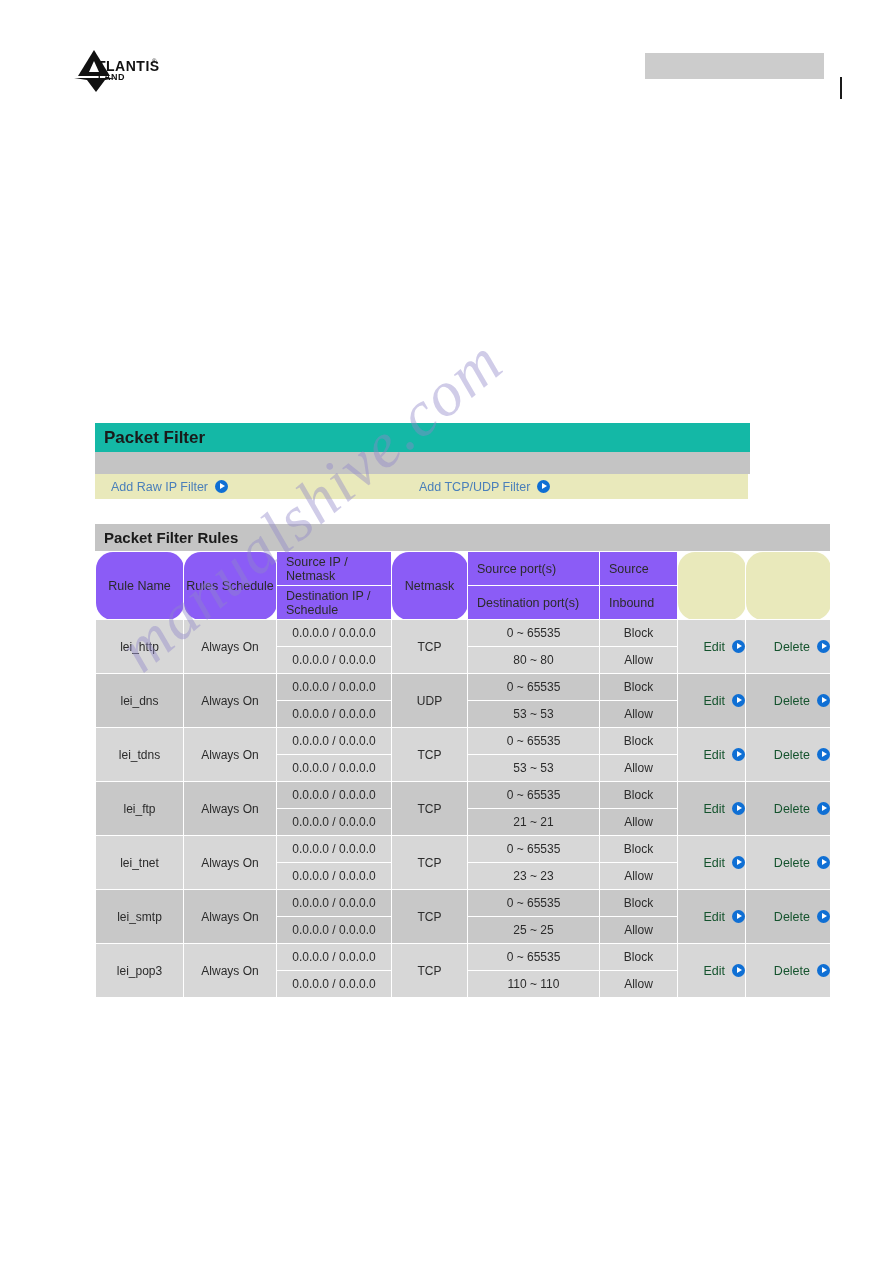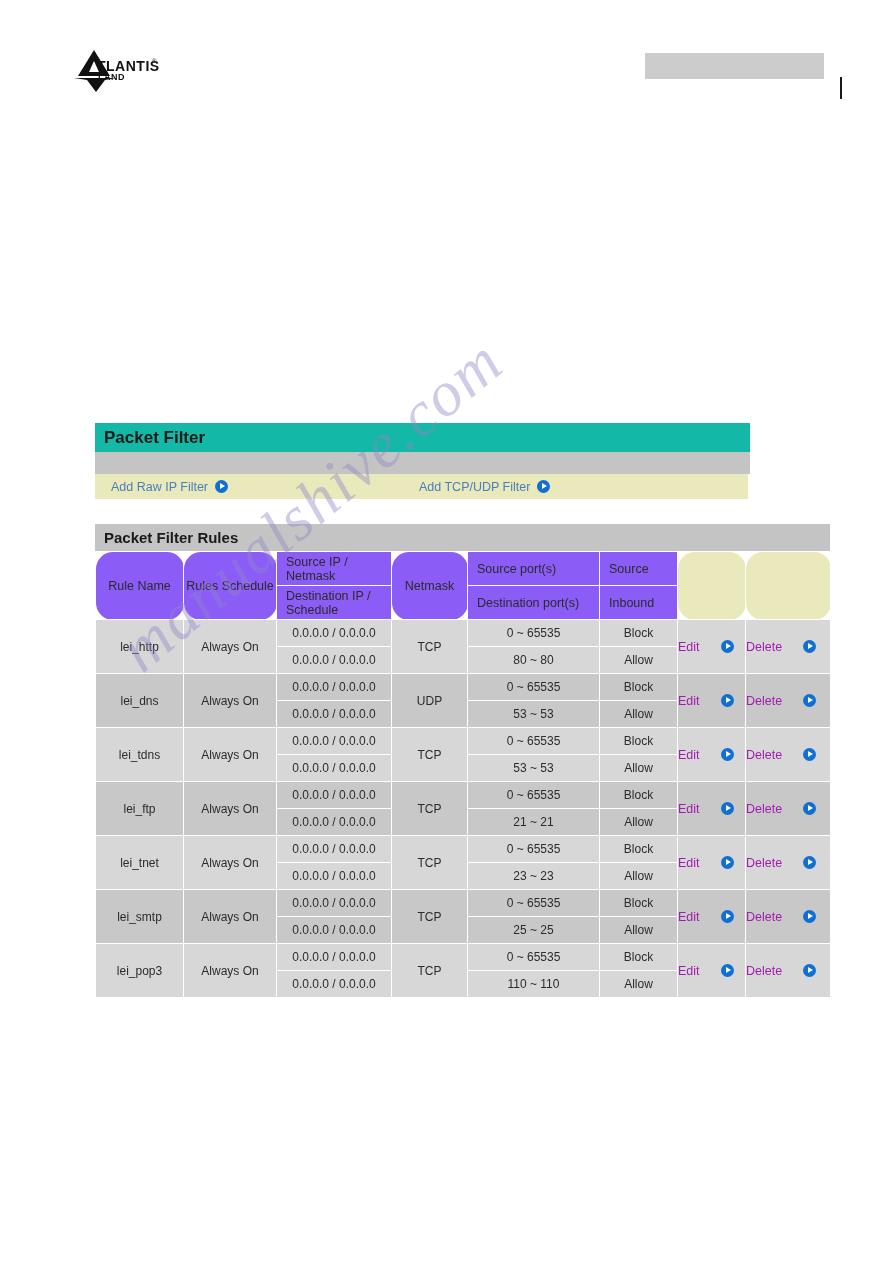"Edit" .action-inner { color: #a21caf -> #14532d; gap: 14px -> none; justify-content: flex-start -> flex-end }
